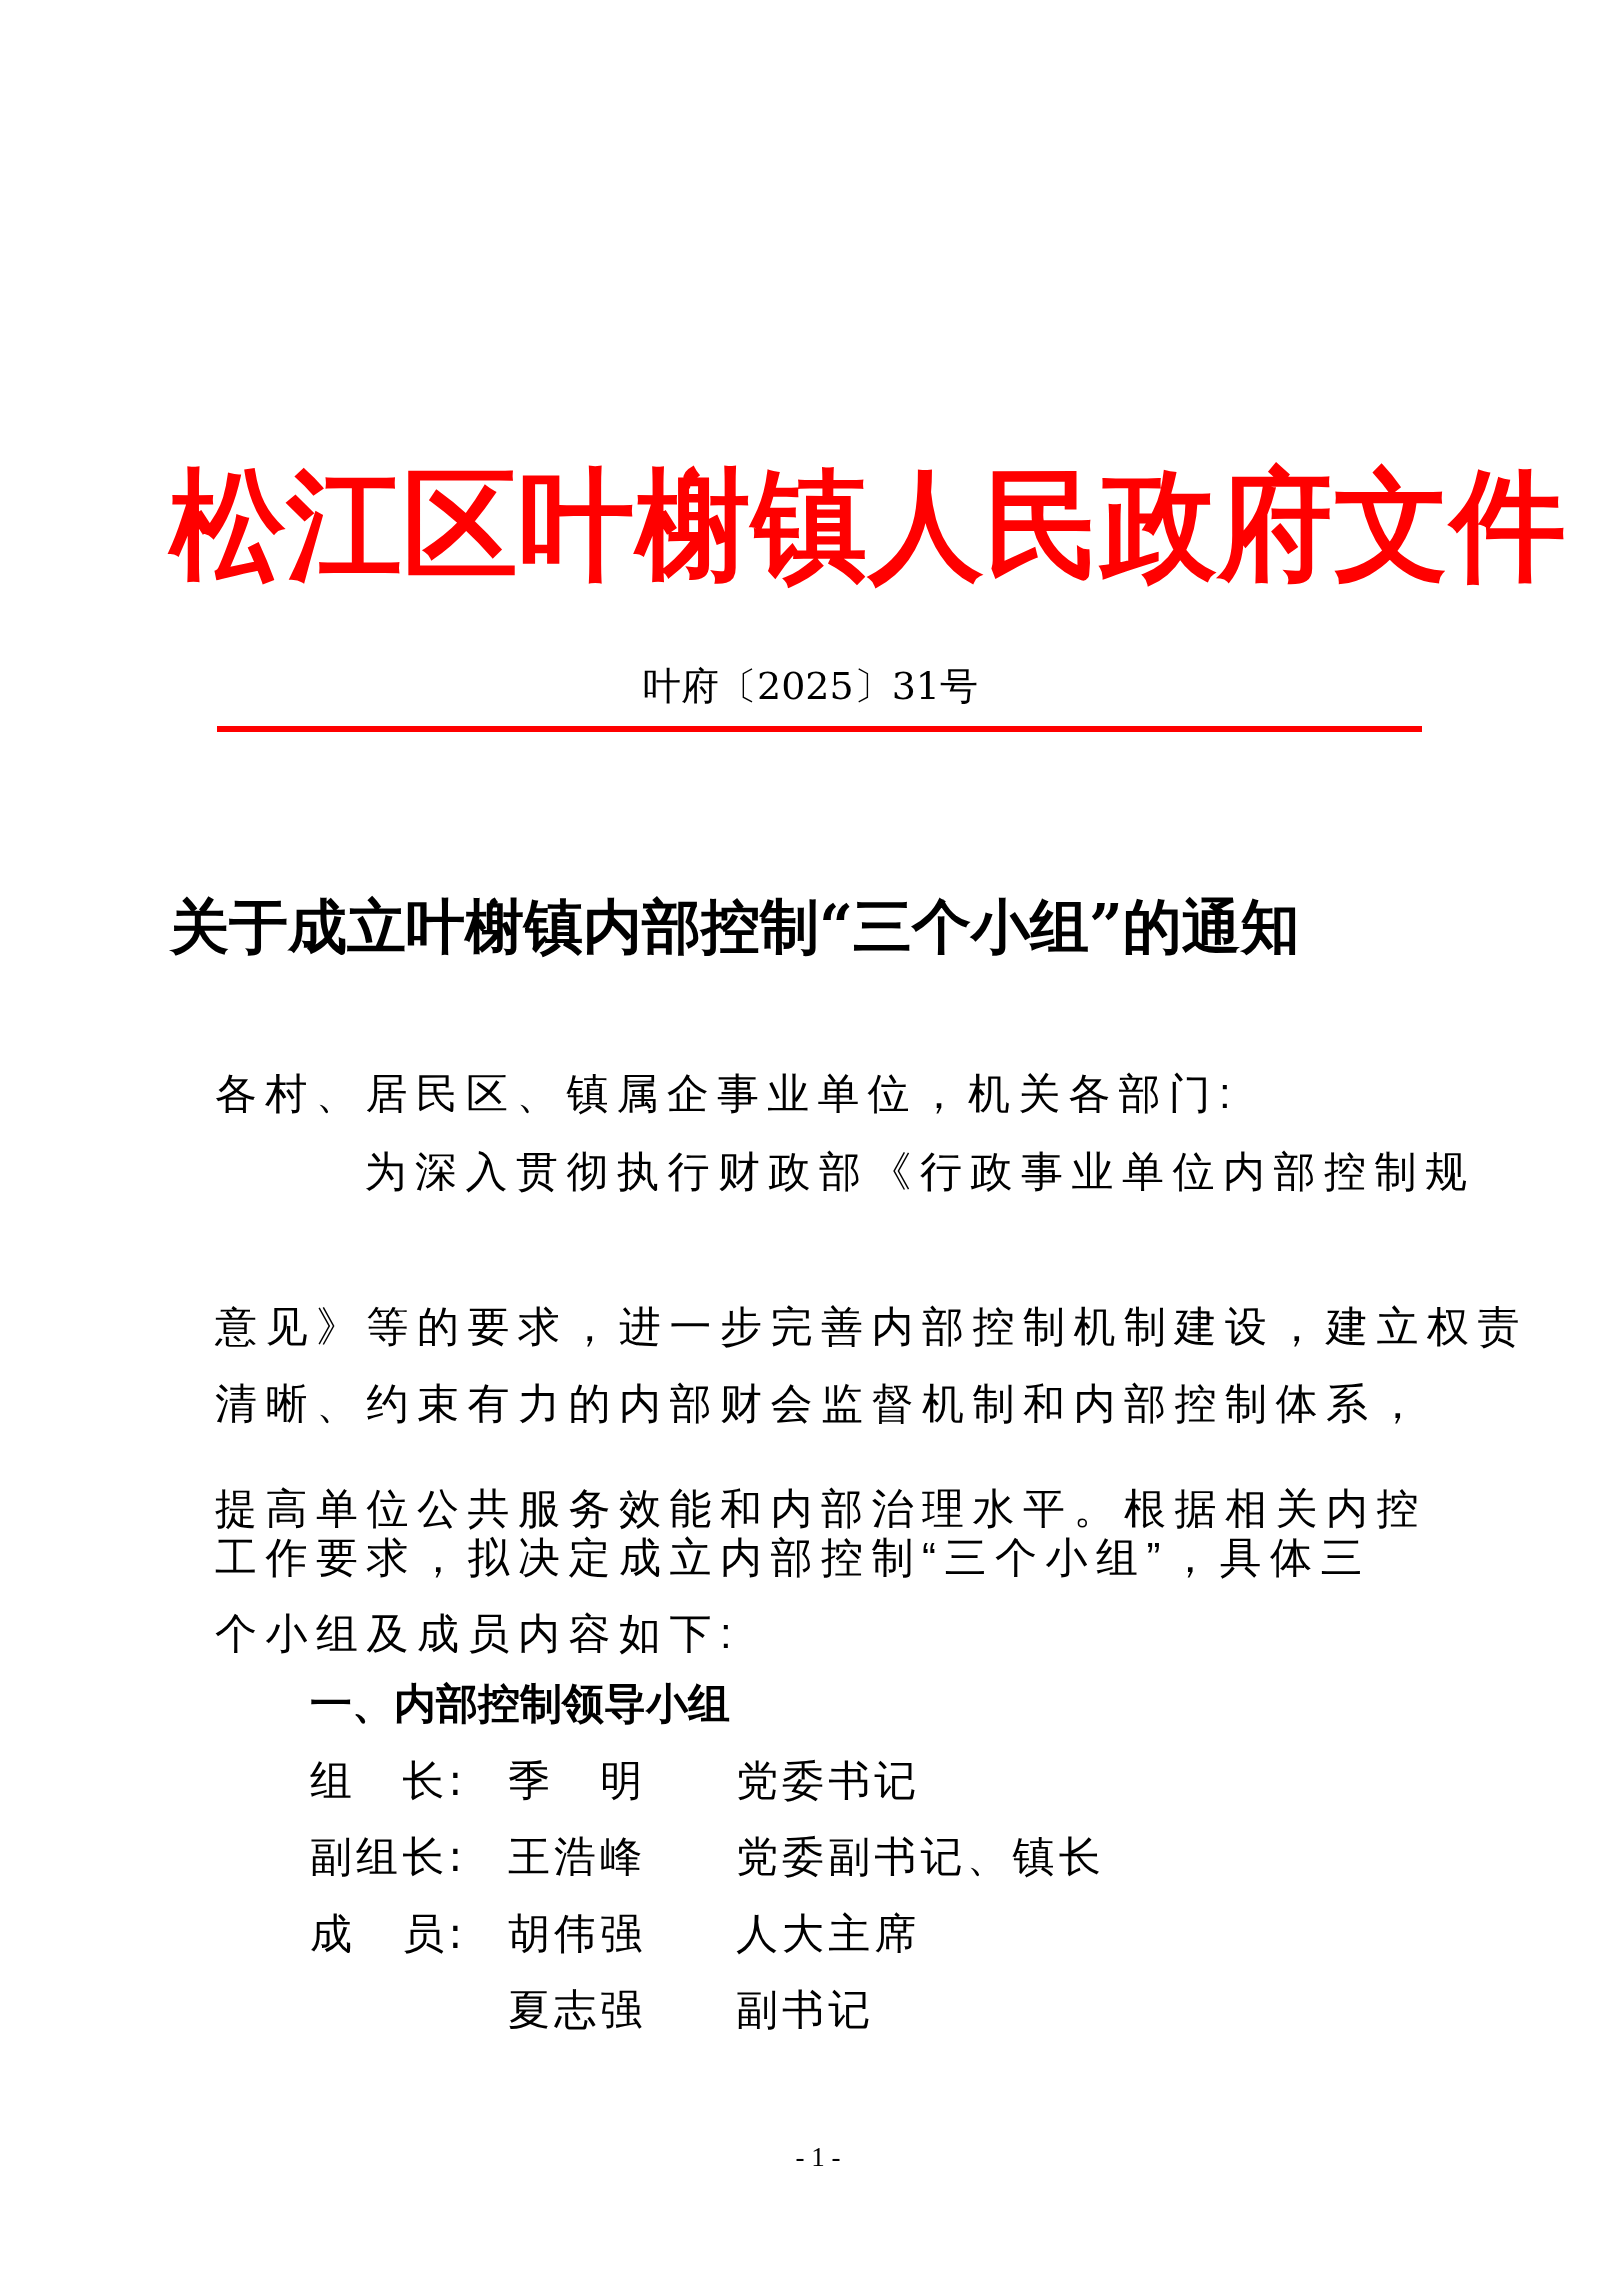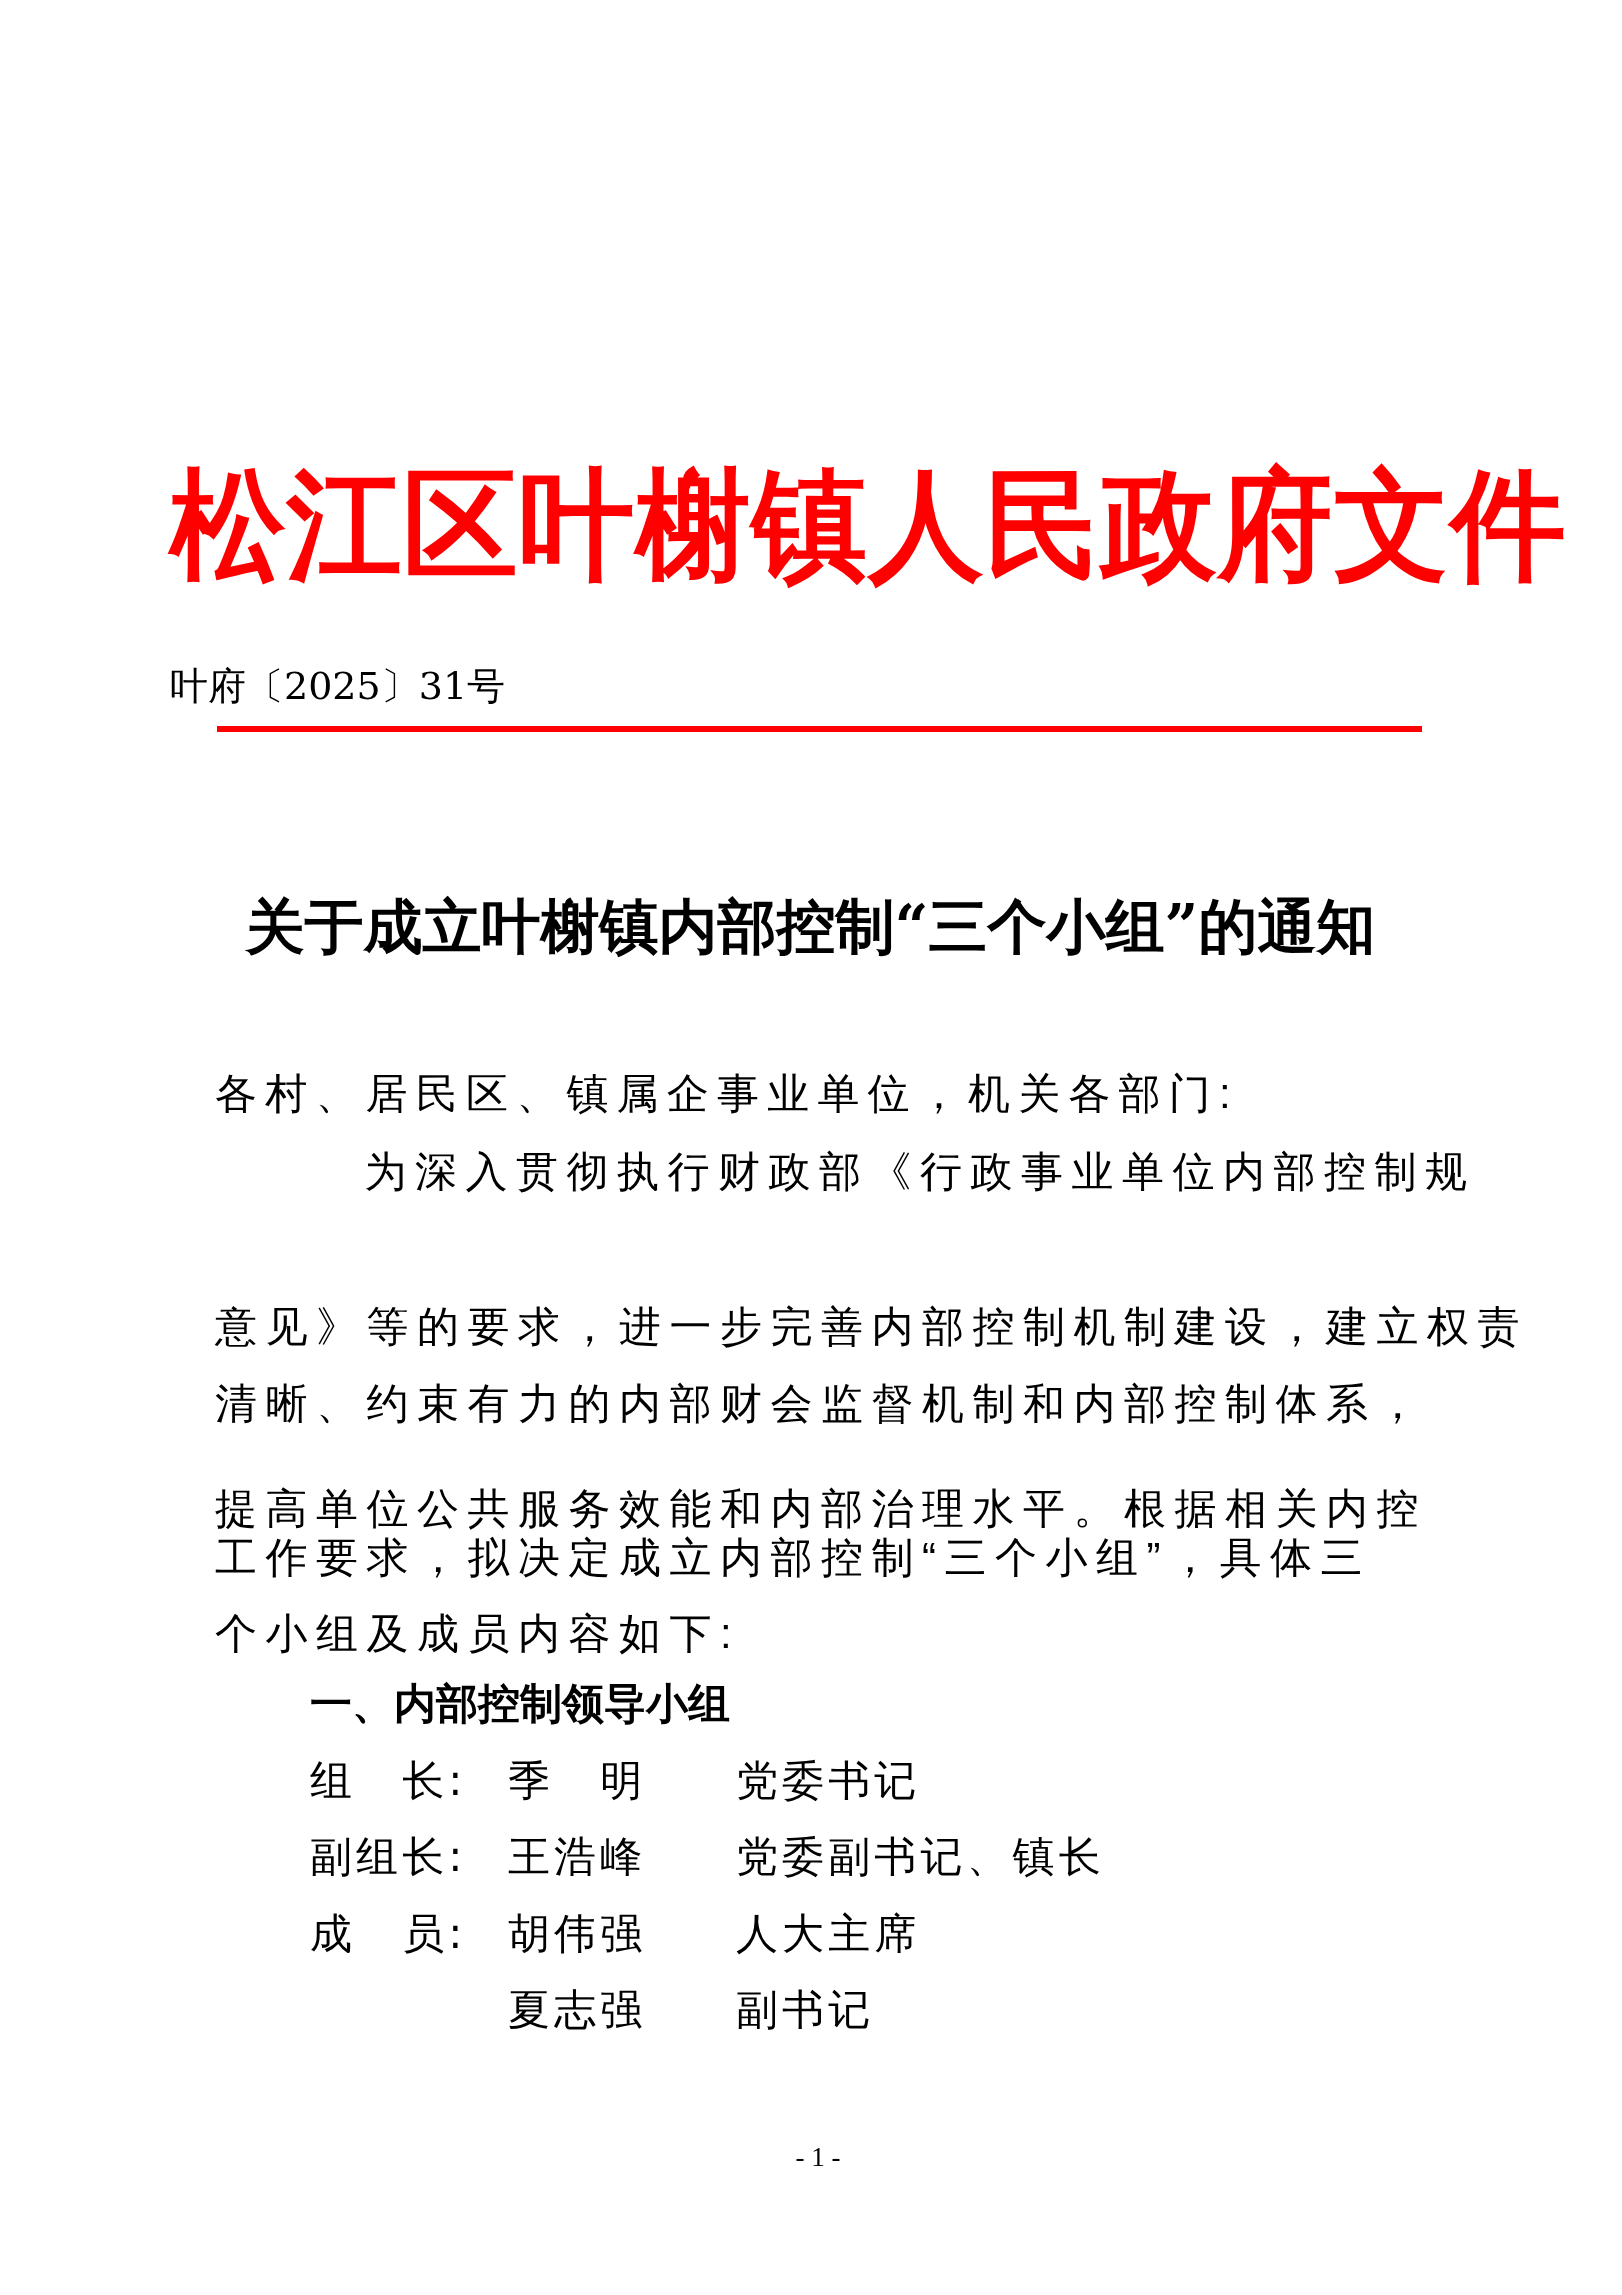"叶府〔2025〕31号" .doc-number { text-align: left -> center }
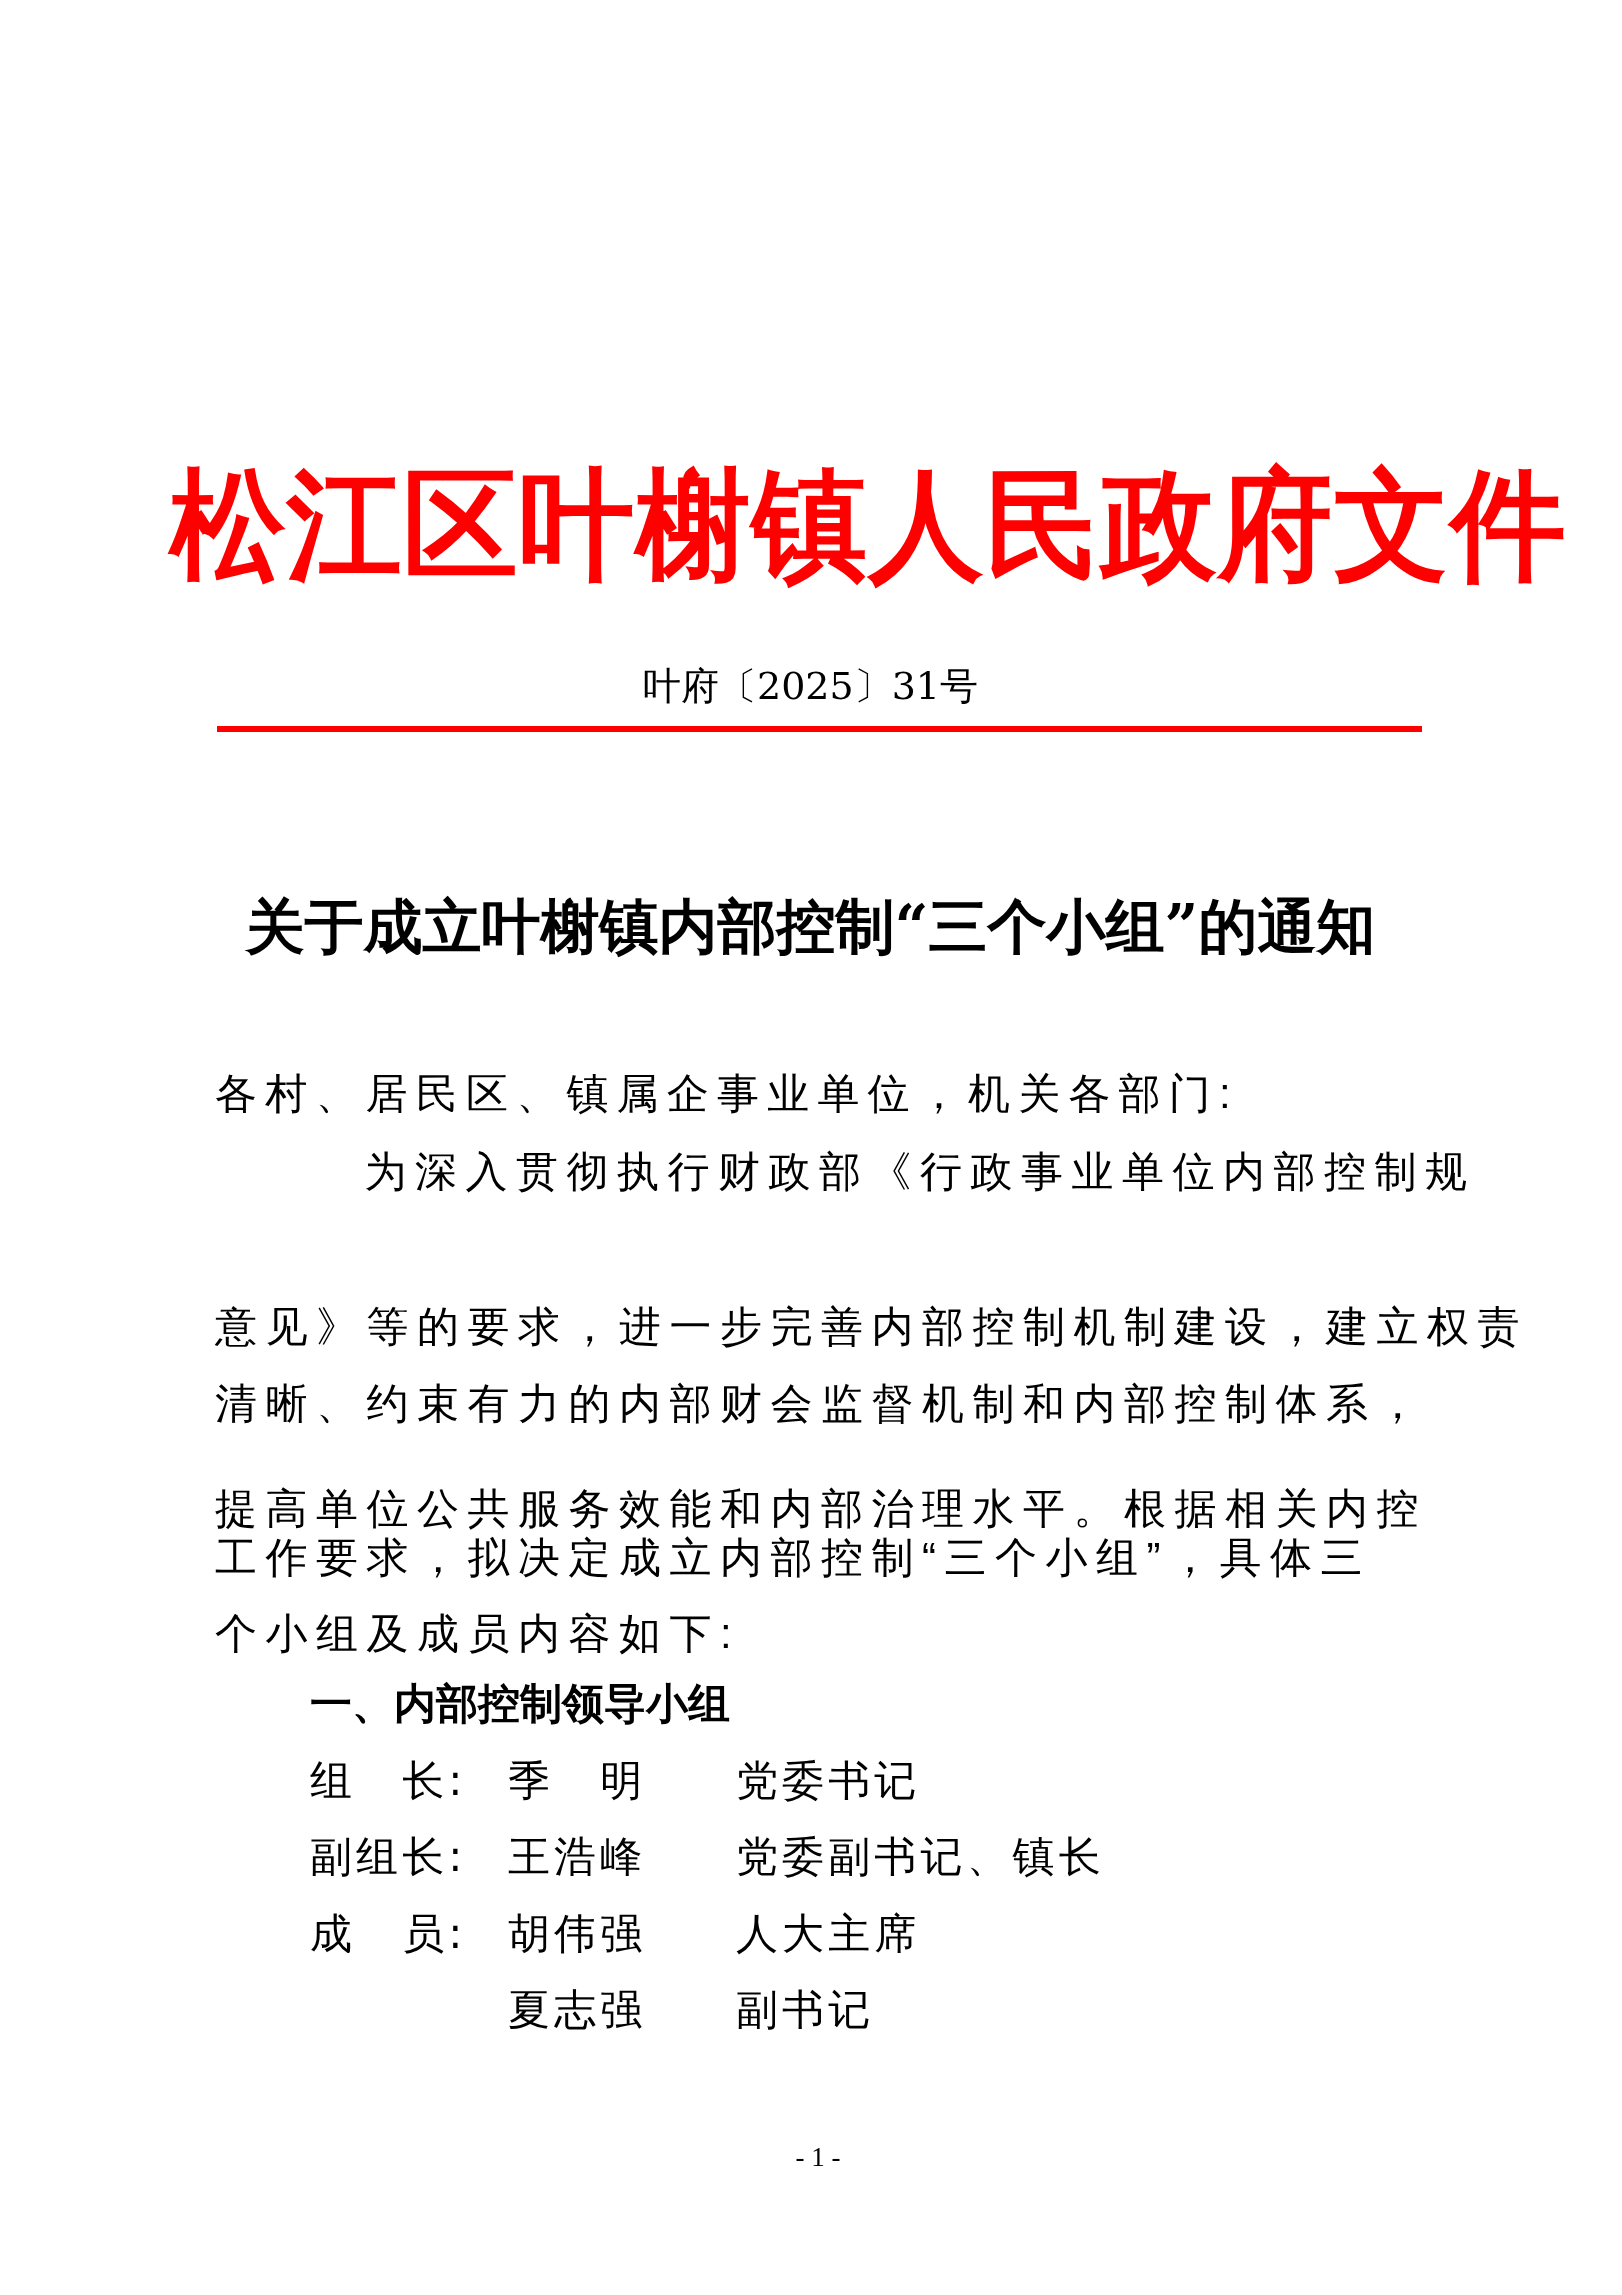"关于成立叶榭镇内部控制“三个小组”的通知" .title { text-align: center -> left }
